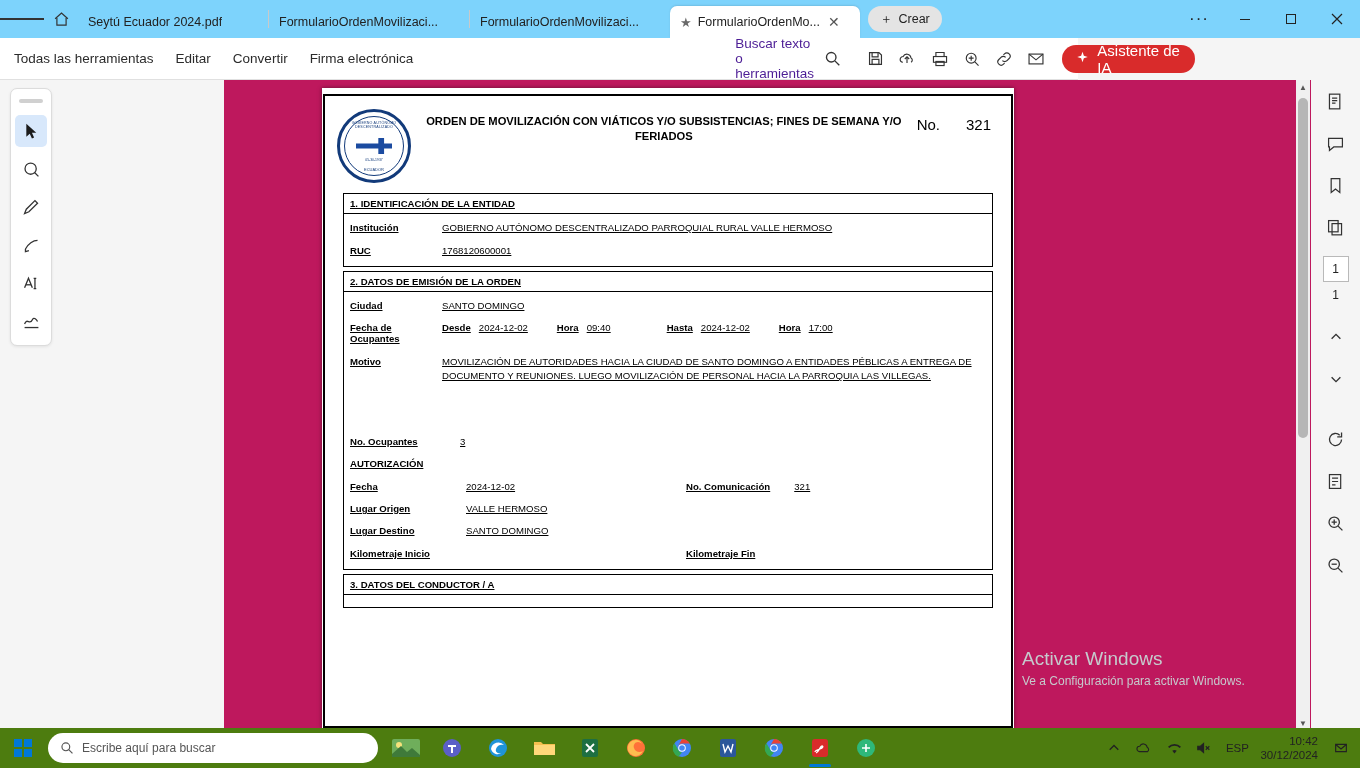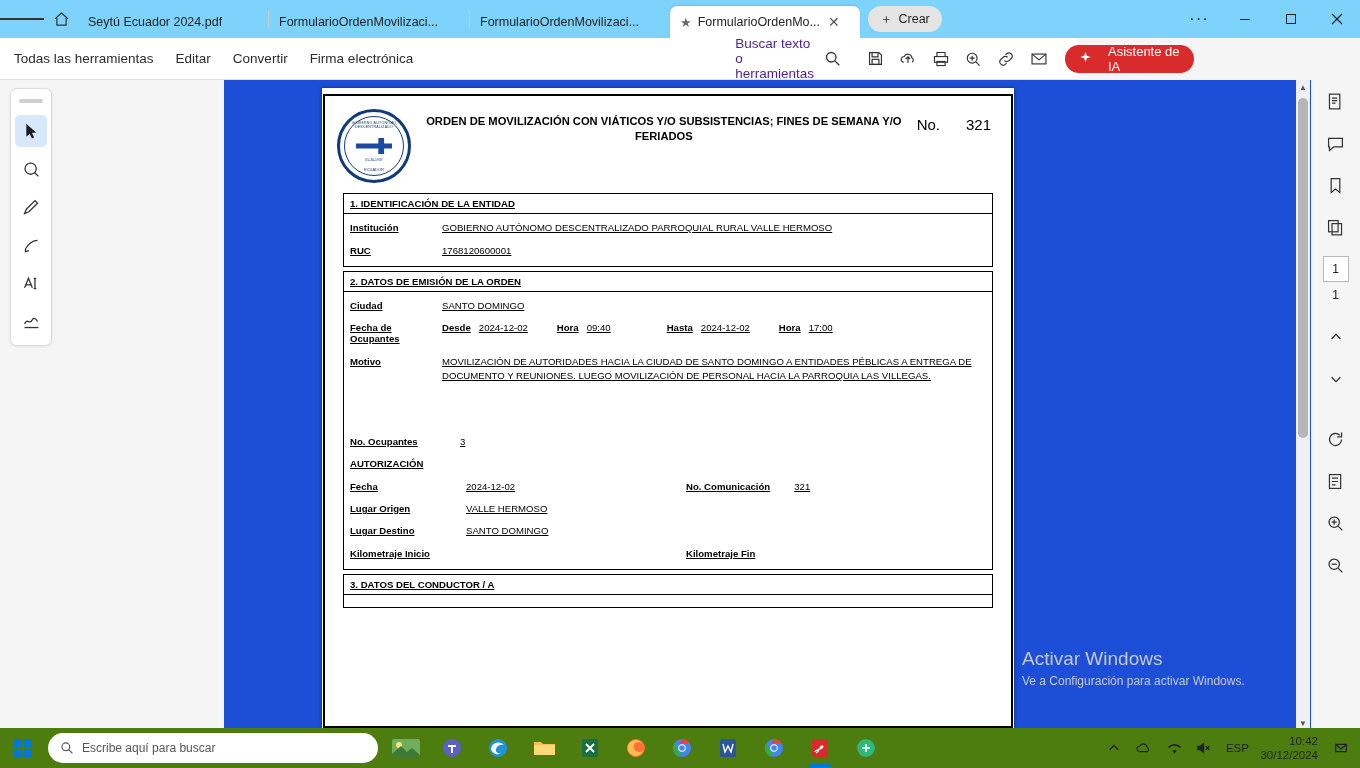"Asistente de IA" .ai-btn { font-size: 13px -> 15px; gap: 15px -> 7px }
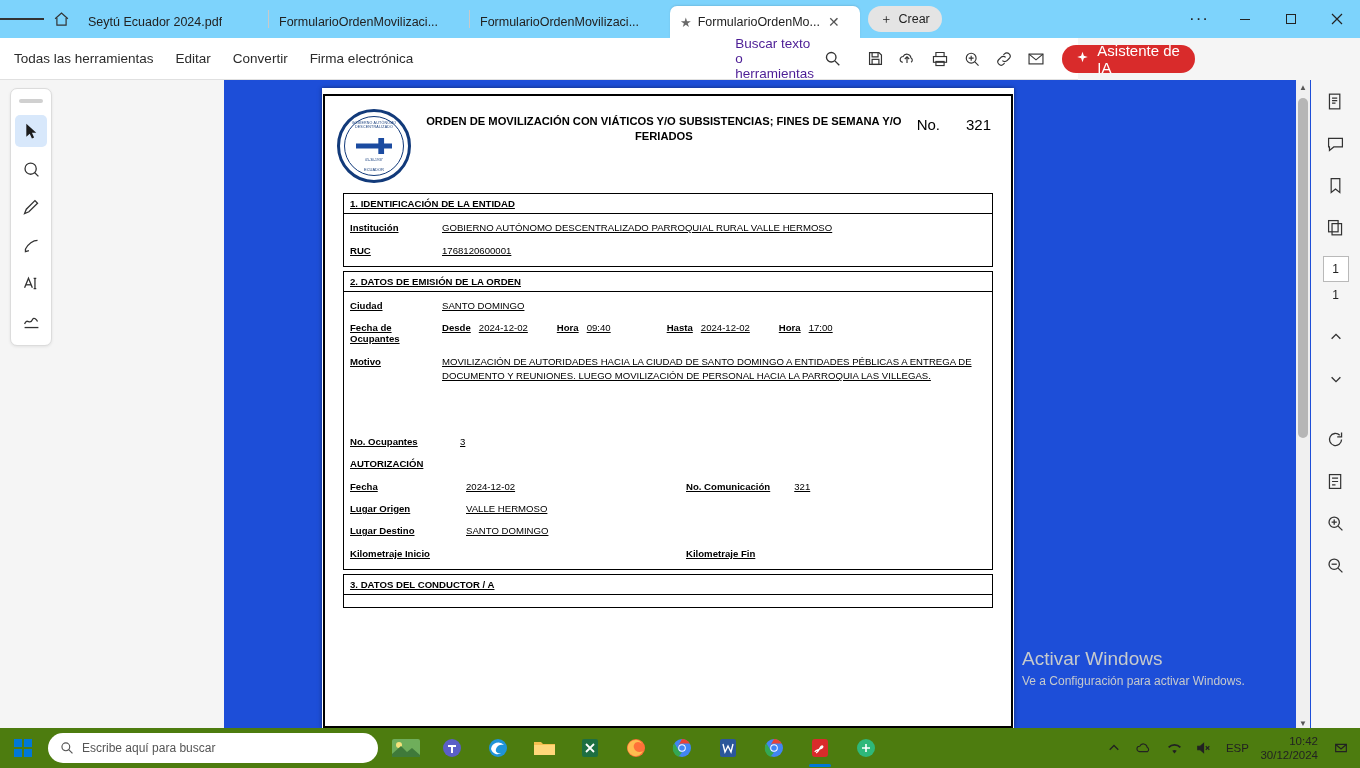"ORDEN DE MOVILIZACIÓN CON VIÁTICOS" .viewer { background: #1d4ed8 -> #be185d }
